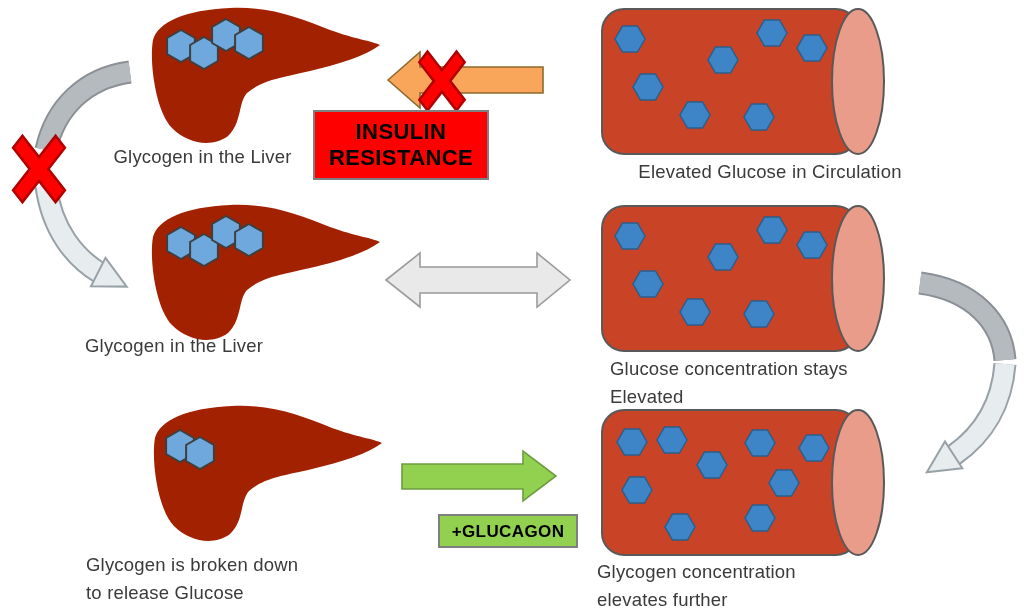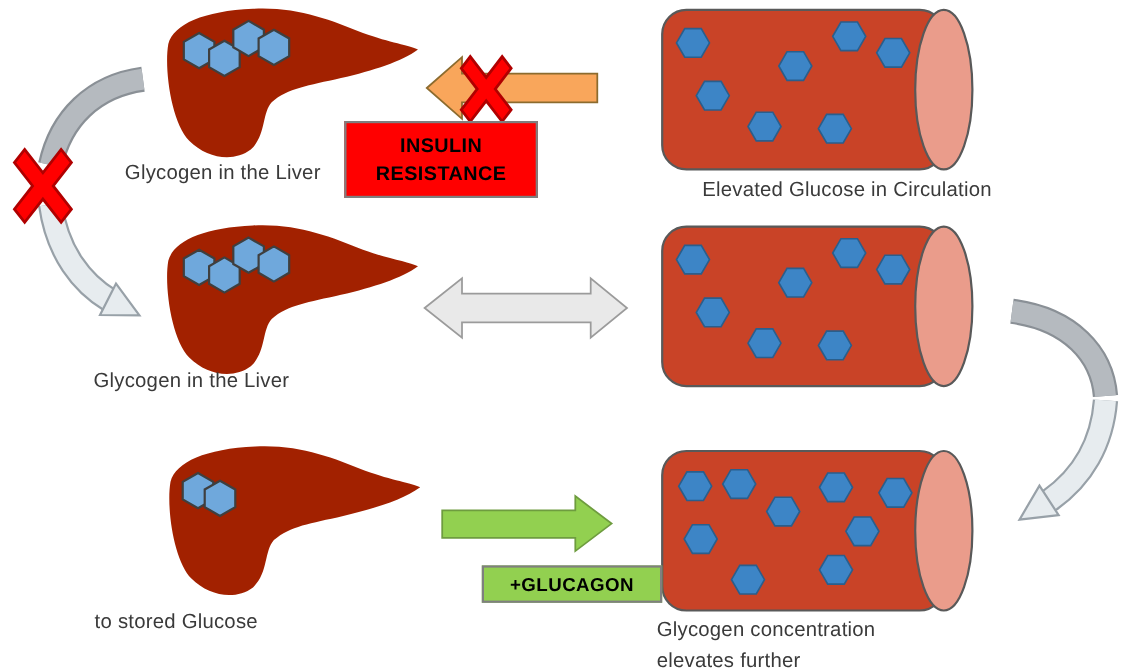"INSULIN" .insulin-box { font-size: 18px -> 22px }
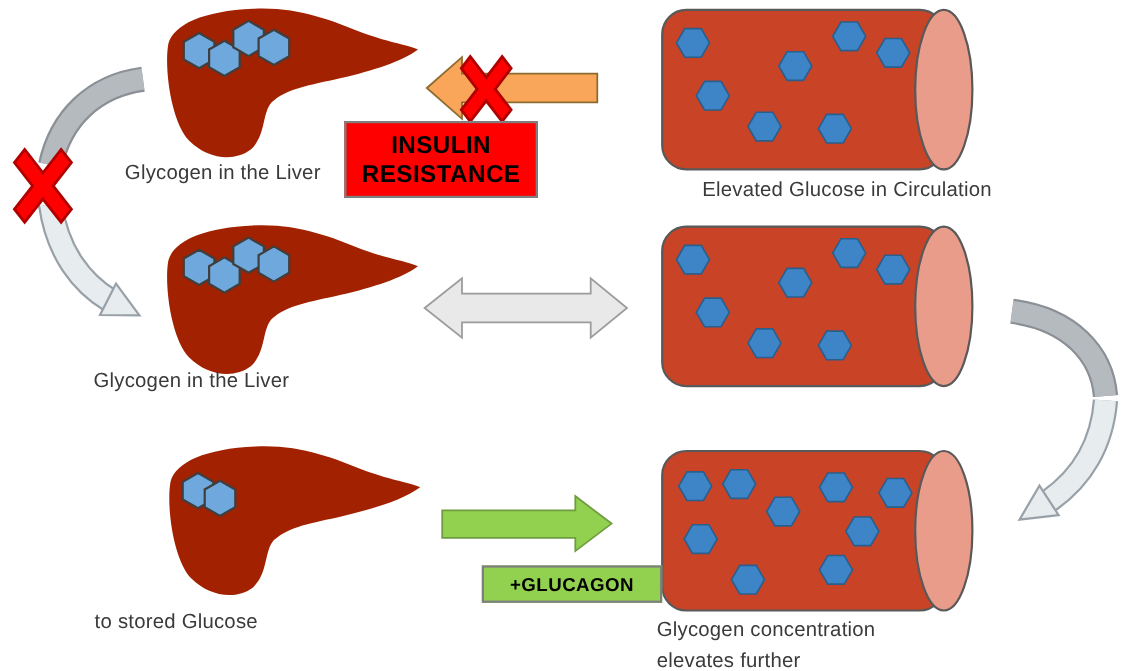"Glucose concentration stays" div.caption { html: none -> <div> <div>Glucose concentration stays</div> <div>Elevated</div> </div> }
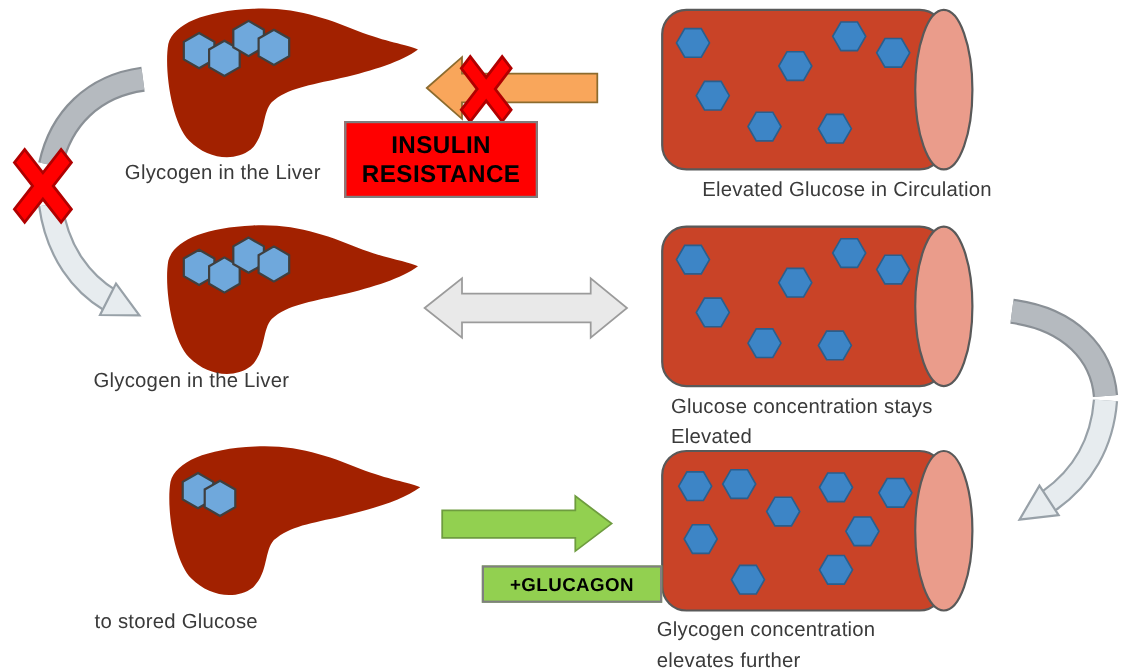"+GLUCAGON" .glucagon-box { width: 164px -> 140px }
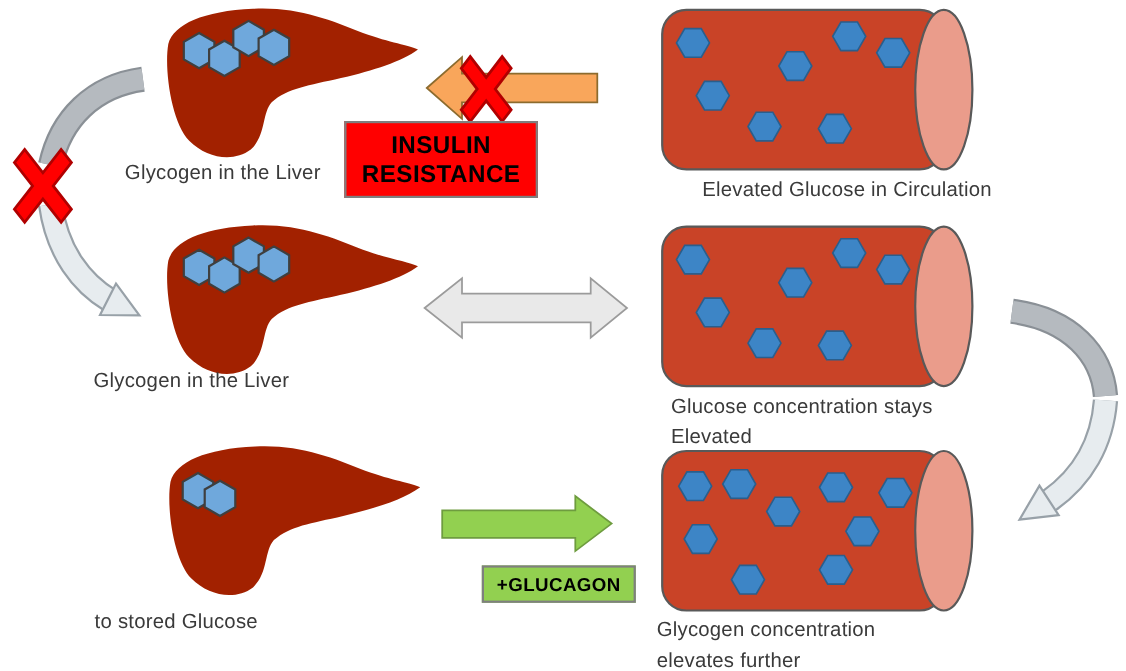"Glycogen is broken down" div { html: none -> <div>Glycogen is broken down</div> }
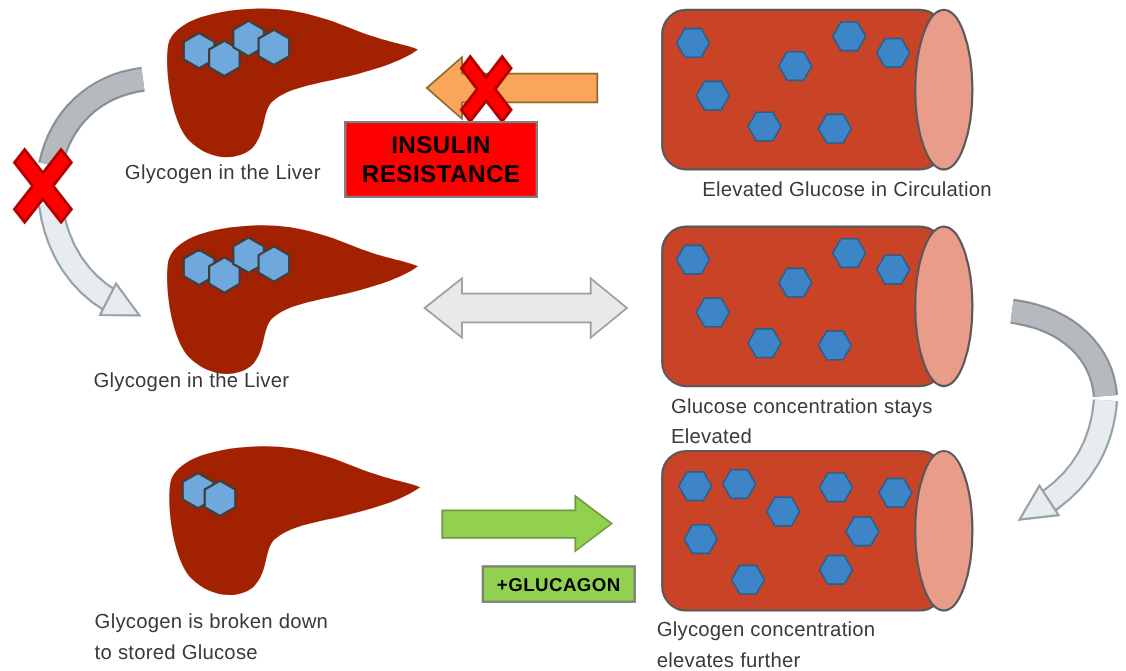"to stored Glucose" div { text: stored -> release }
